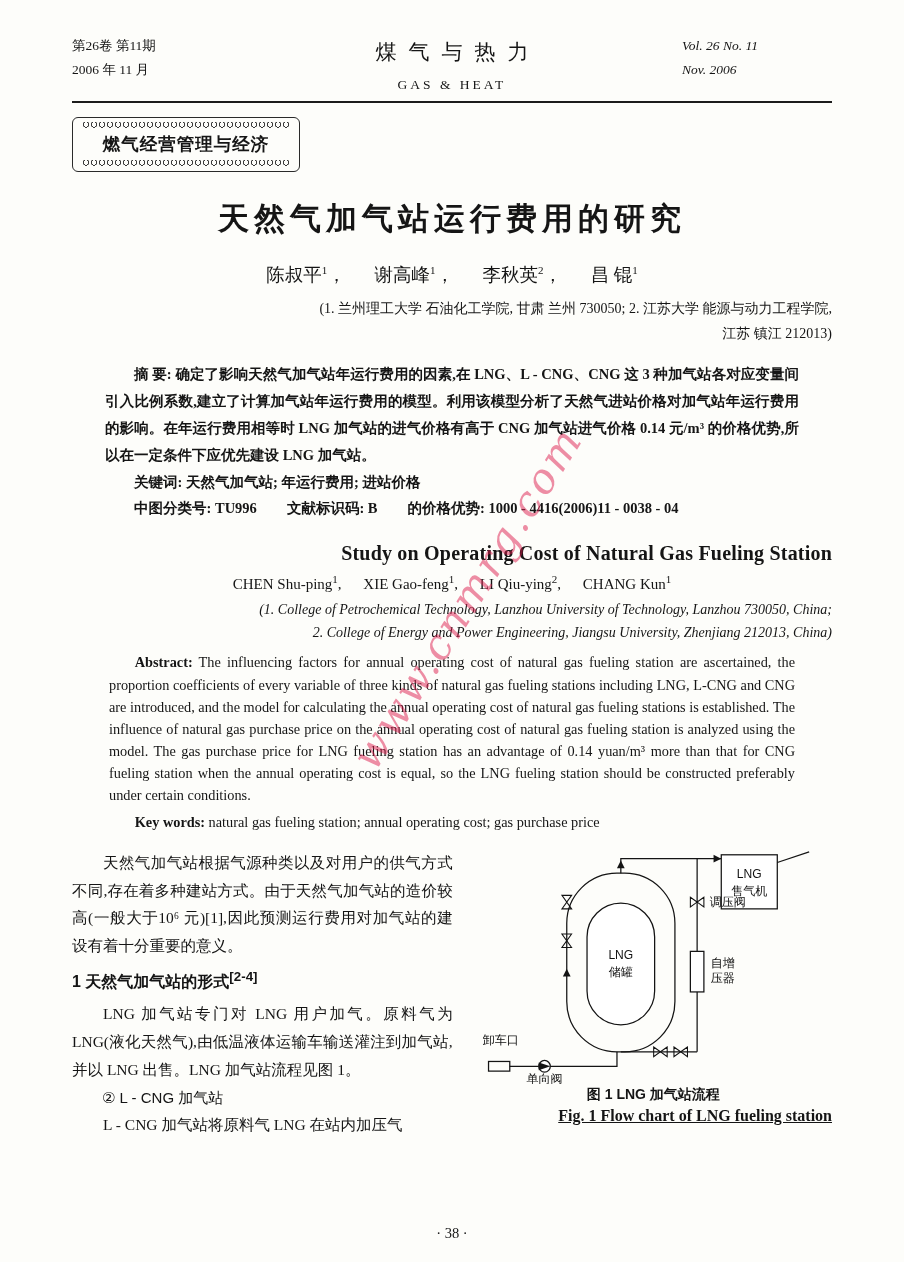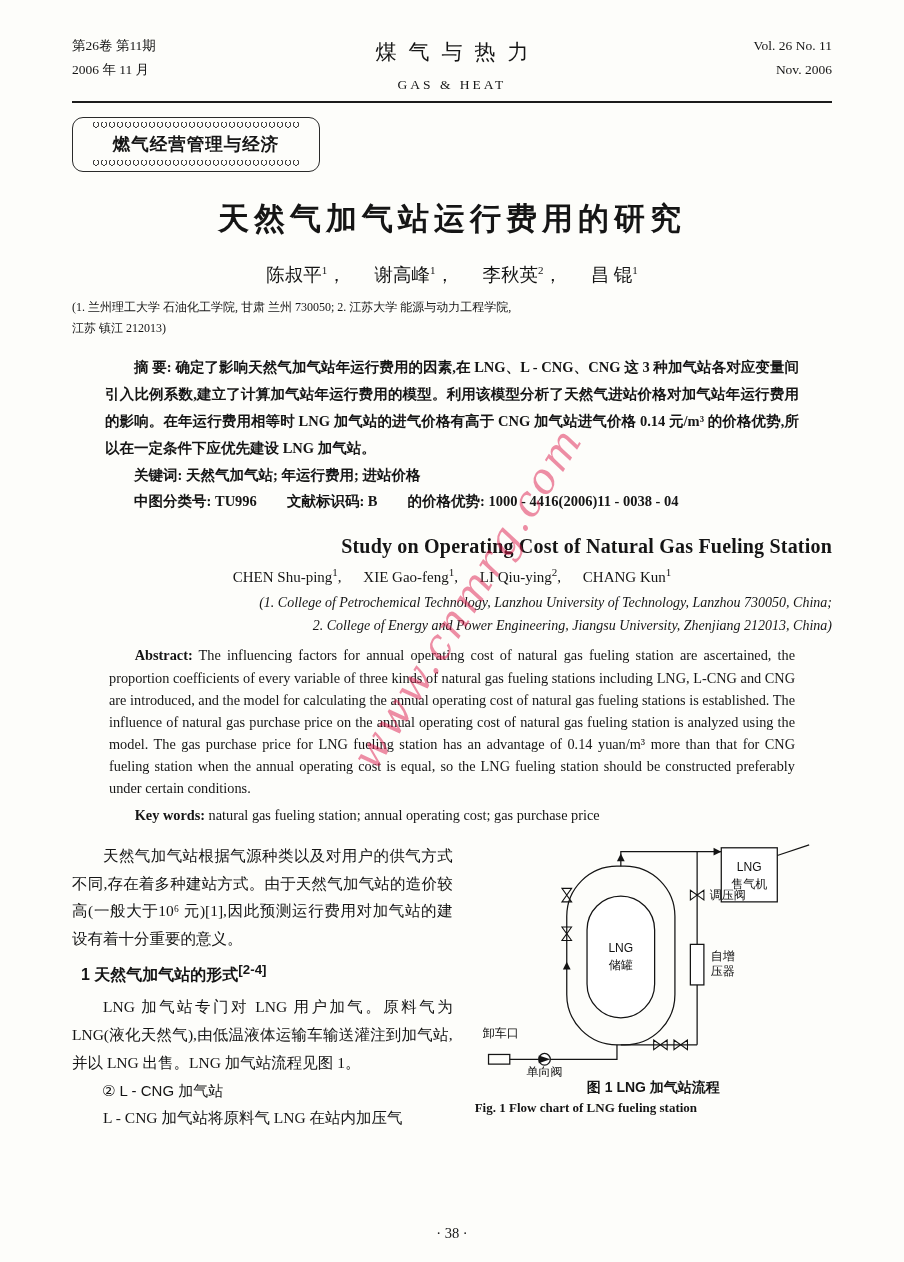"Vol. 26 No. 11" .h-right { font-style: none -> italic; text-align: right -> none }
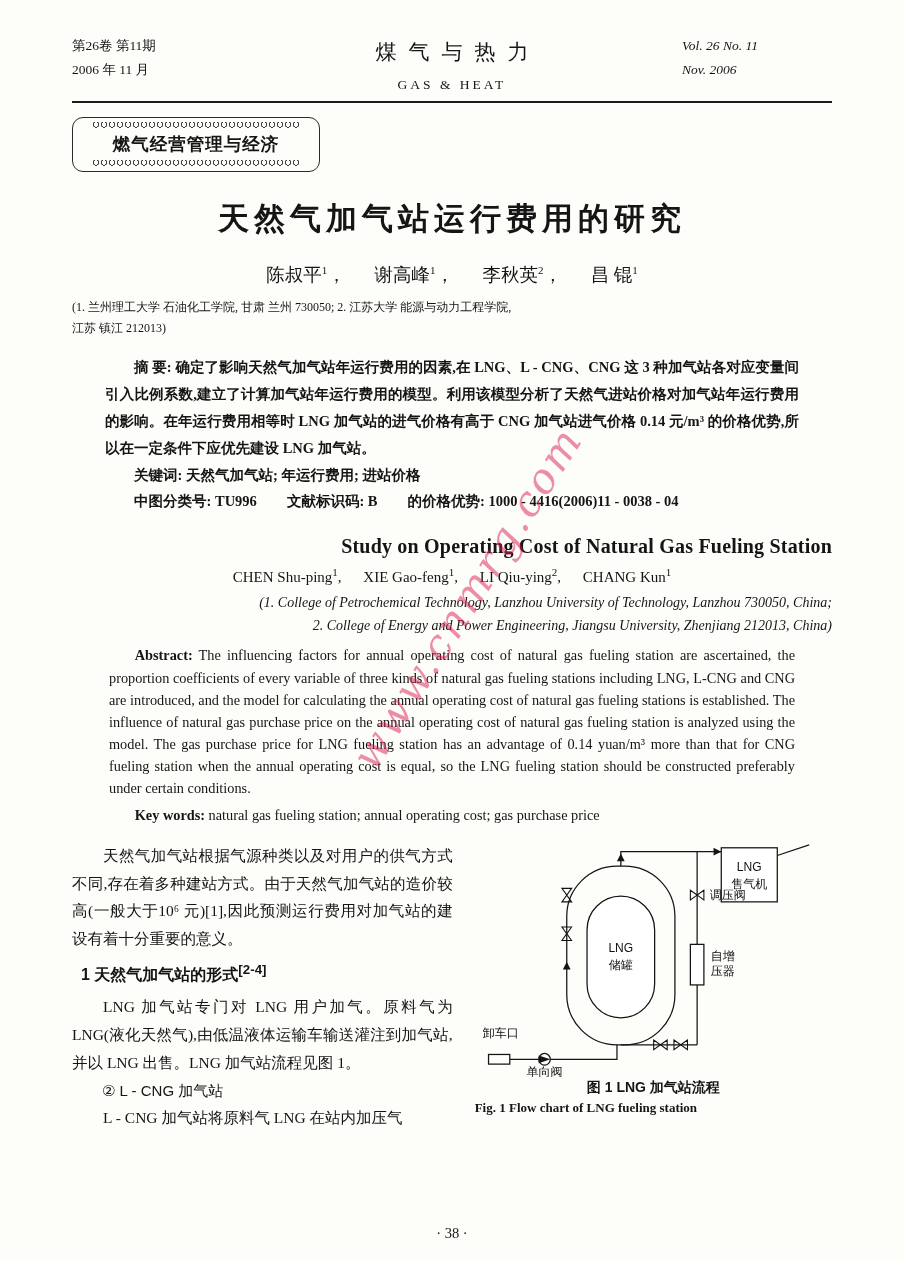"燃气经营管理与经济" .badge { border-radius: 11px -> 6px; padding: 4px 19px -> 4px 9px }
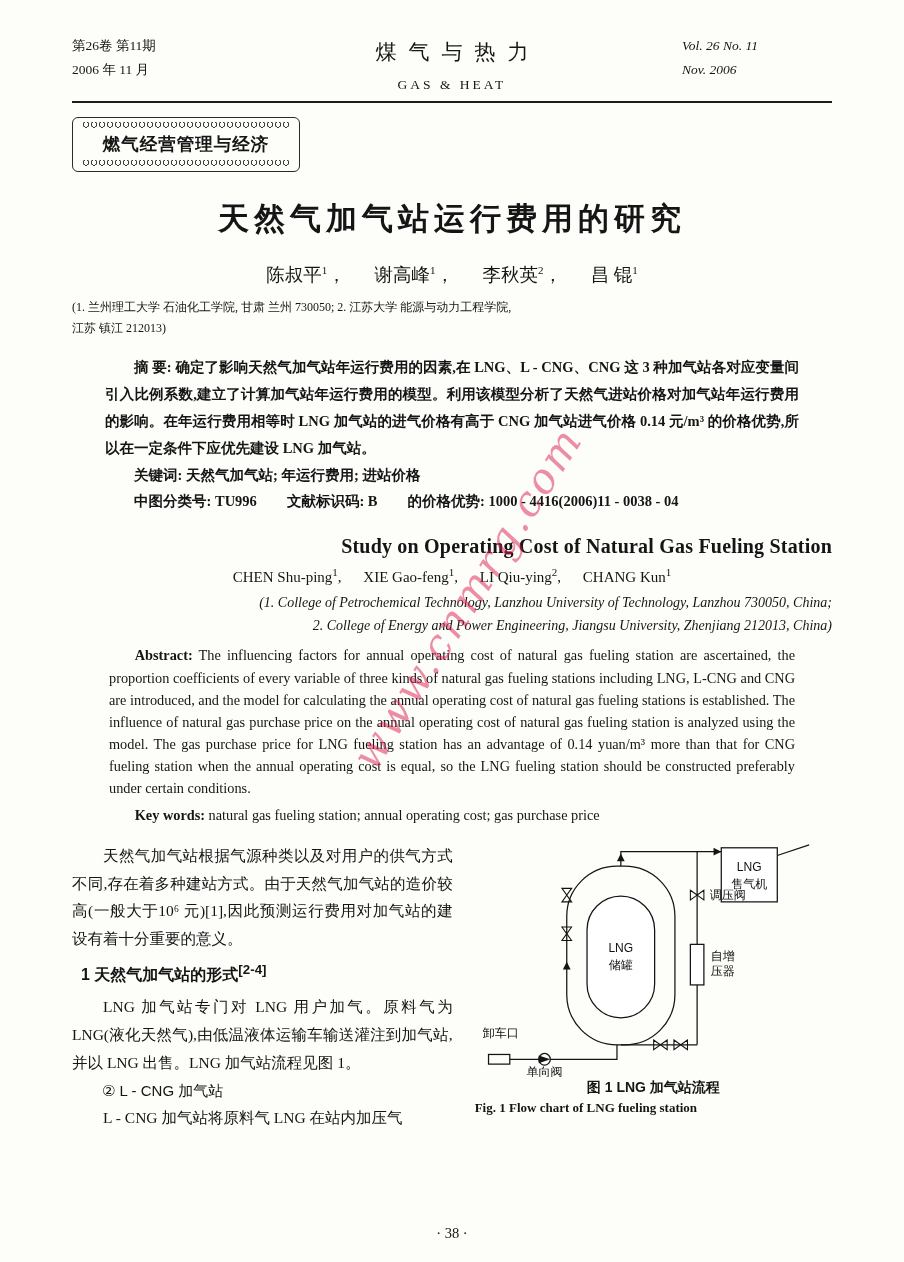"(1. 兰州理工大学 石油化工学院, 甘肃 兰州" .affil { font-size: 12px -> 14px; text-align: left -> right }
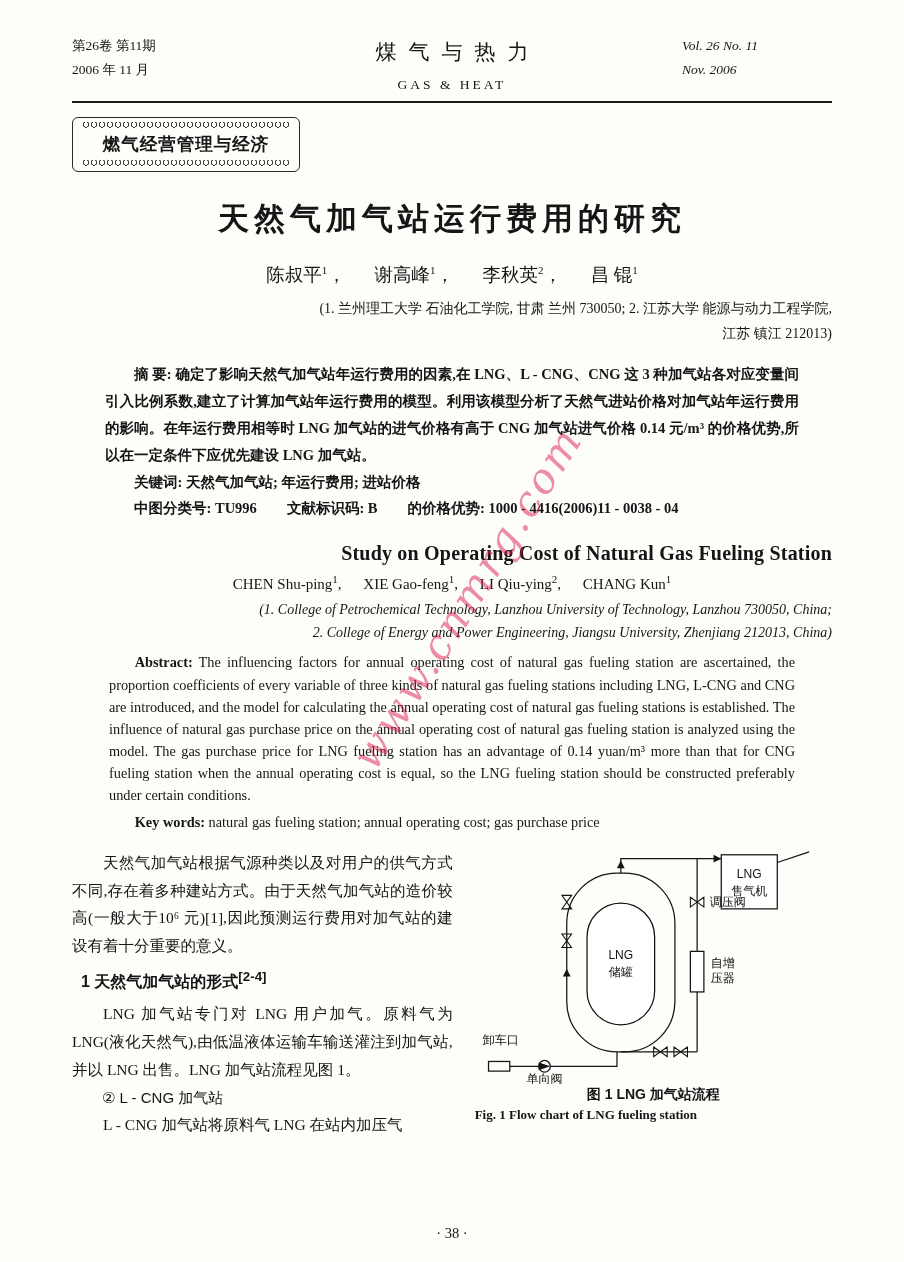"1 天然气加气站的形式[2-4]" .col-left h3 { margin: 5px 9px 3px -> 5px 0 3px }
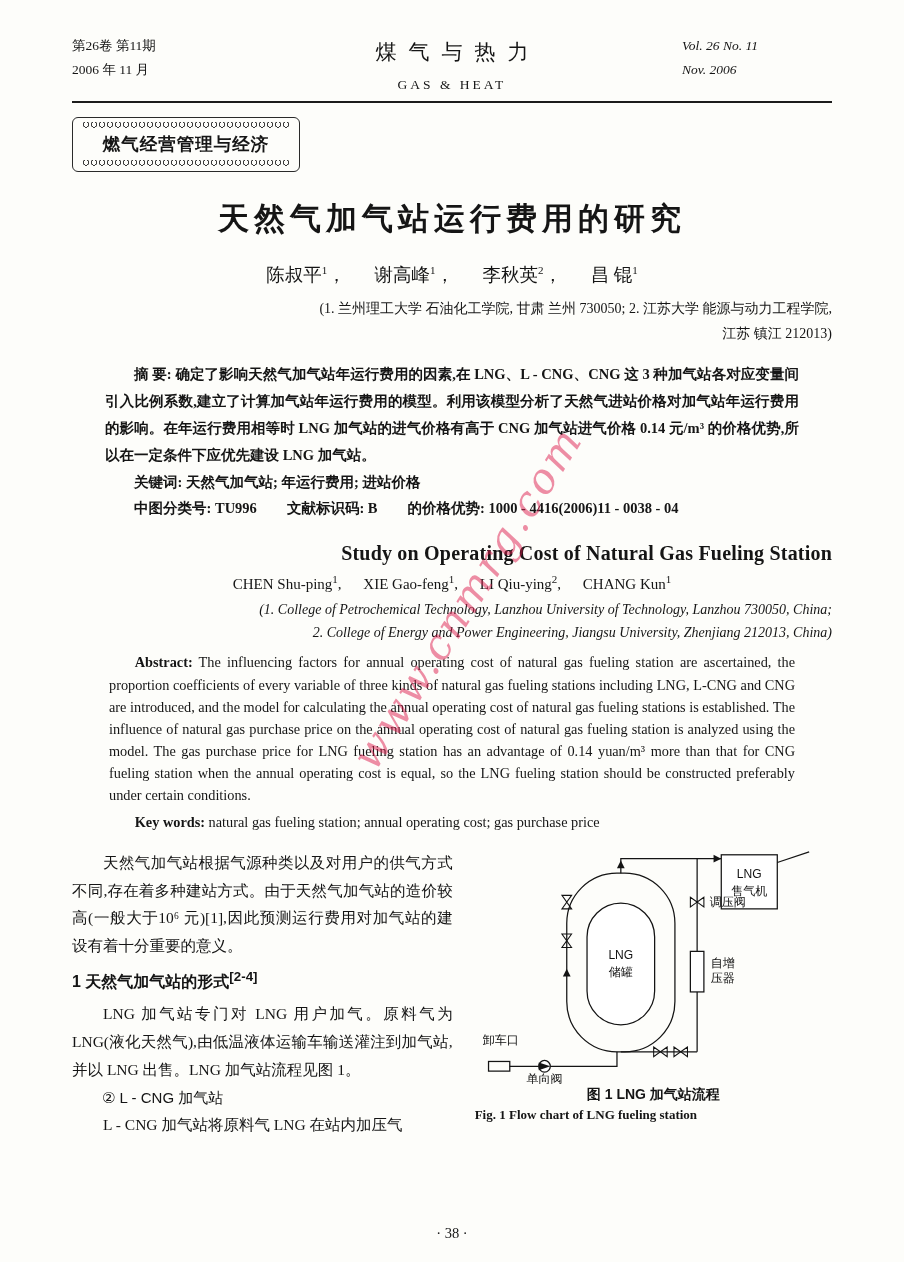"Fig. 1 Flow chart of" .fig-cap-en { font-size: 13px -> 16px; text-align: left -> right; text-decoration: none -> underline }
